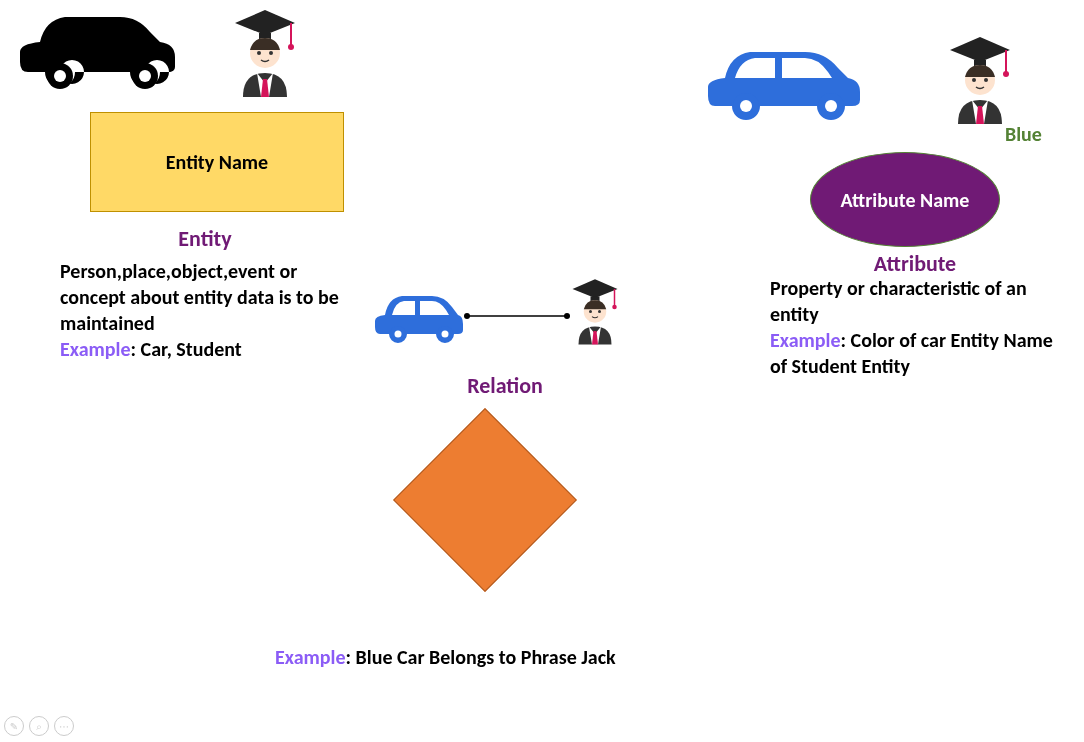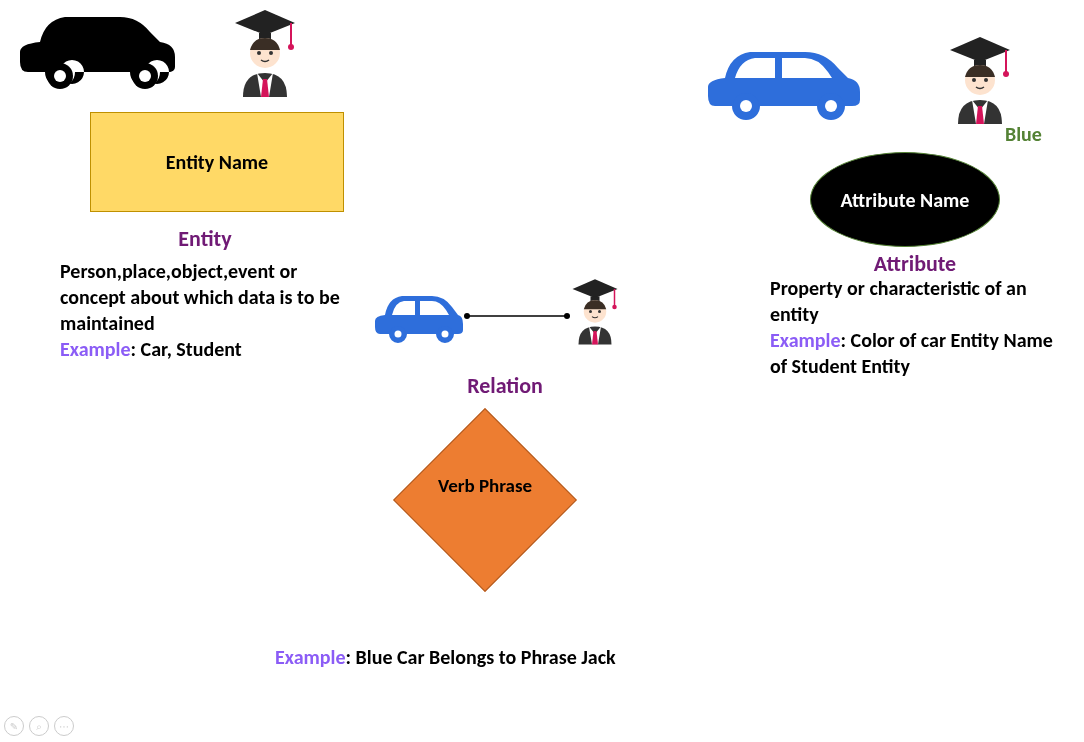"Attribute Name" .attr-ellipse { background: #000000 -> #701a75 }
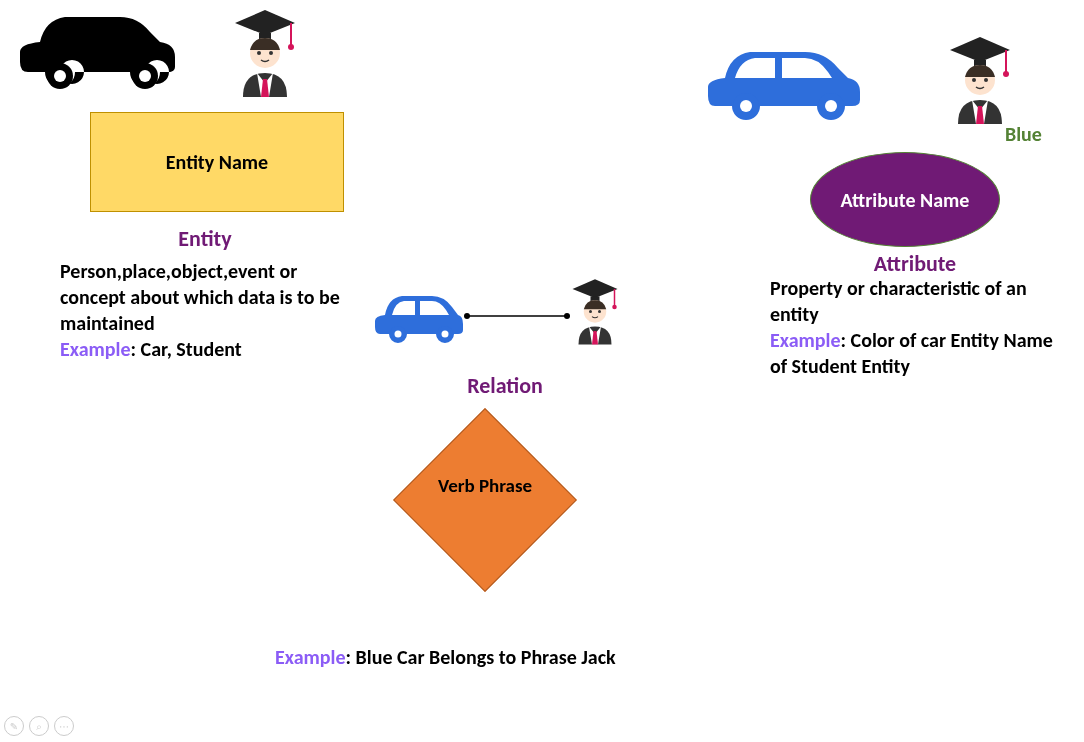"Person,place,object,event or concept" span { text: which -> entity }
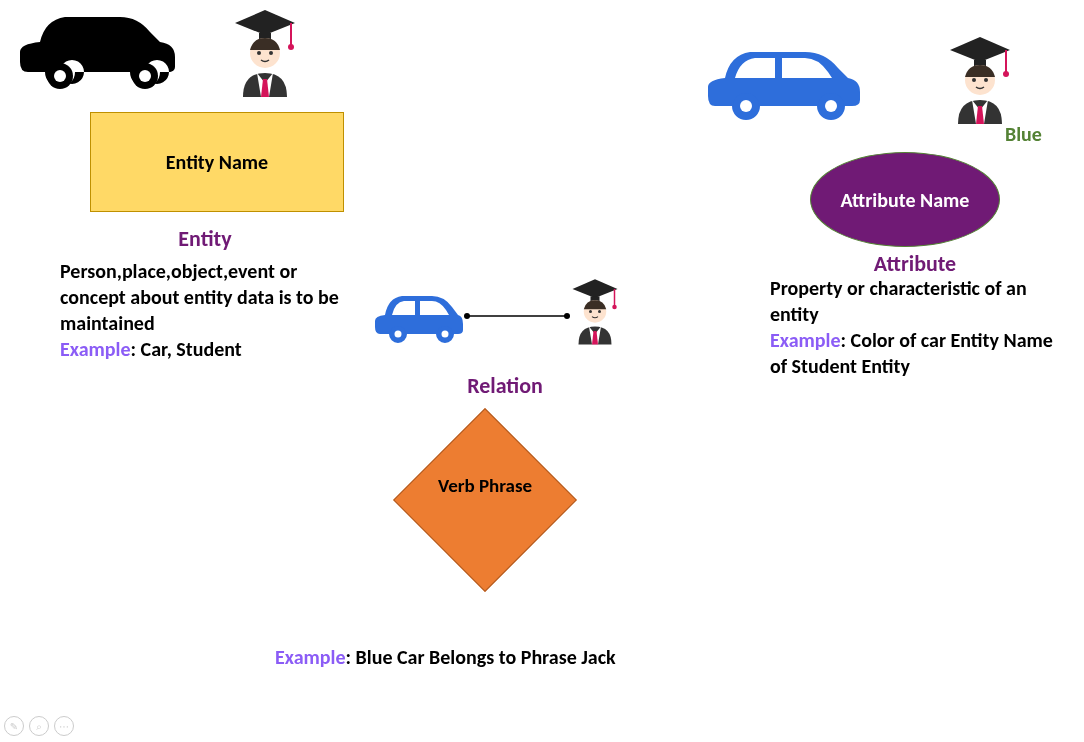"Verb Phrase" div.diamond-text { html: <div>Verb Phrase</div> -> none }
